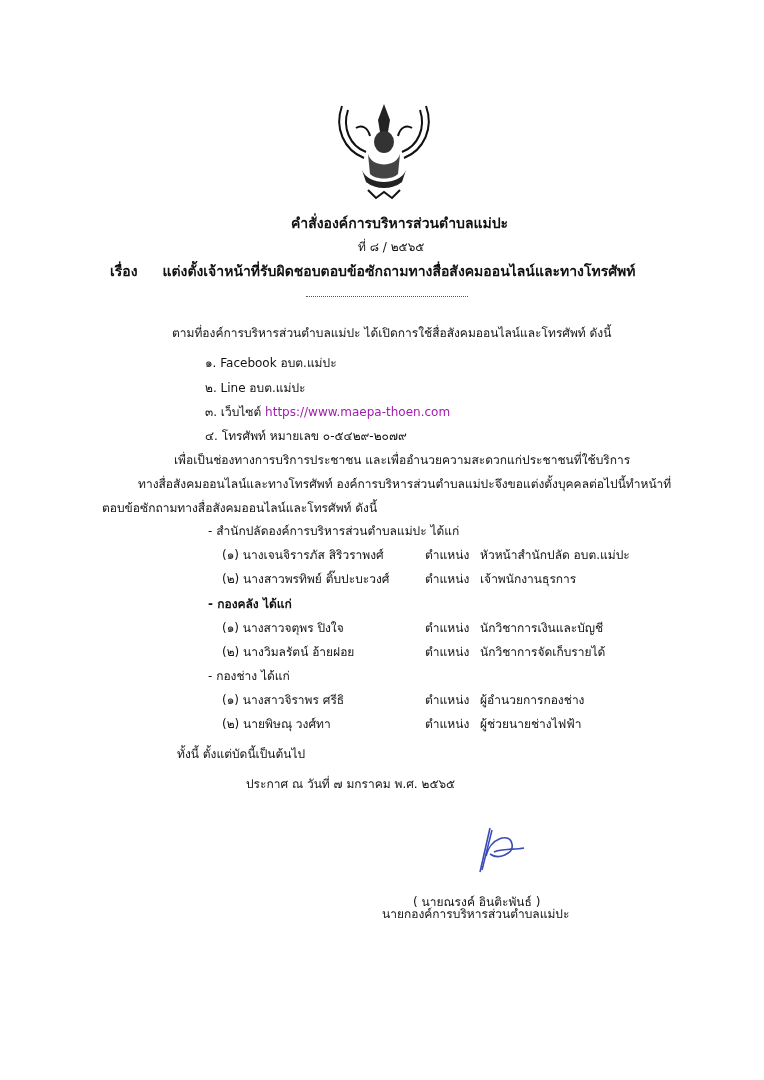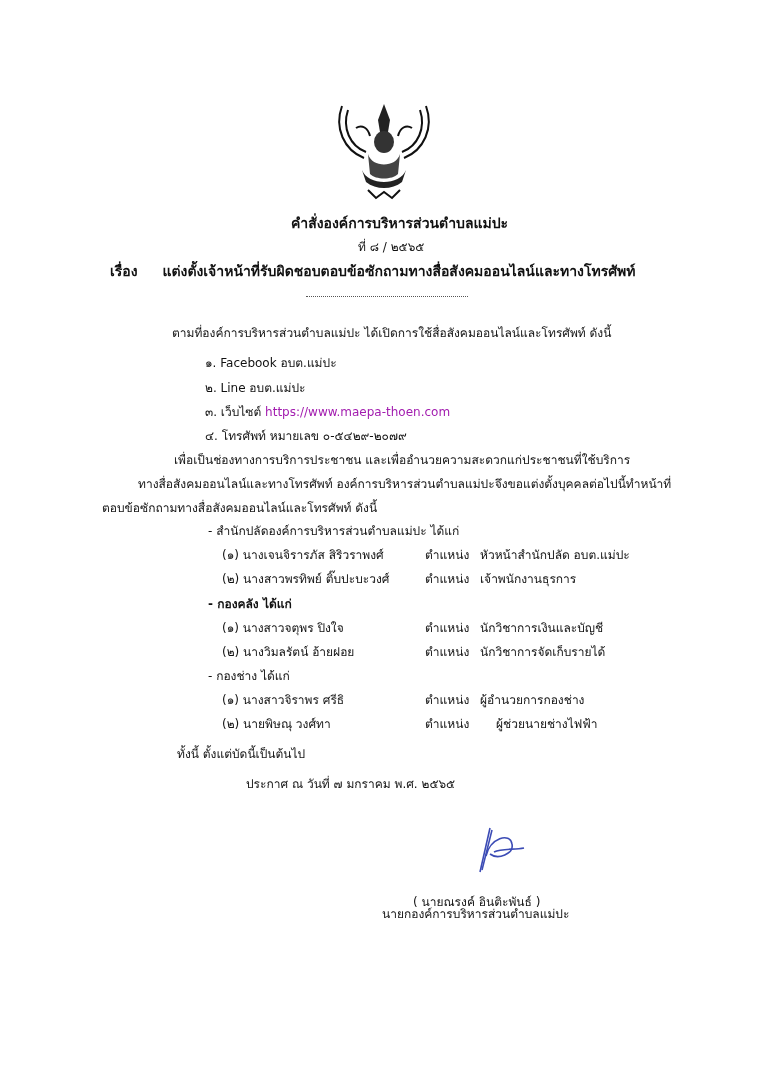"ผู้ช่วยนายช่างไฟฟ้า" div.abs { left: 496px -> 480px }
